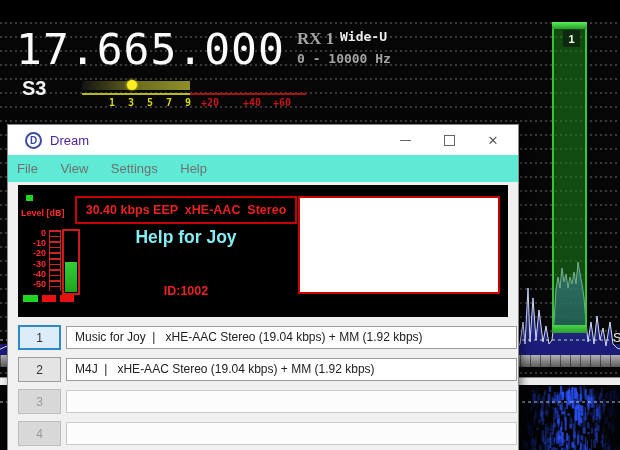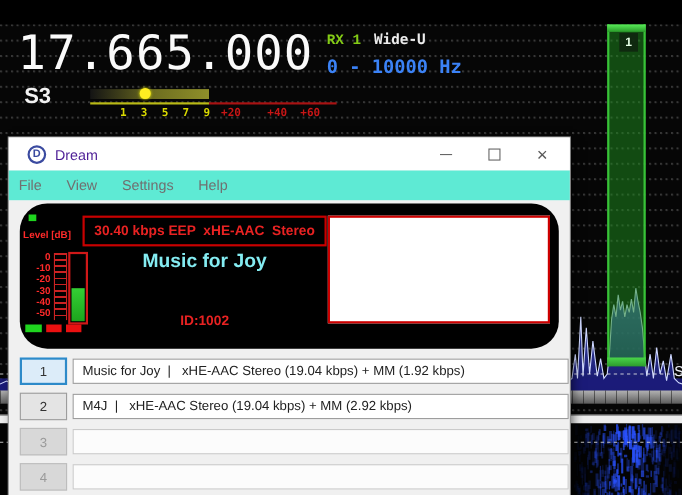"RX 1" .rx { color: #84cc16 -> #a3a3a3; font-family: Liberation Mono, monospace -> Liberation Serif, serif; font-size: 13px -> 17px }
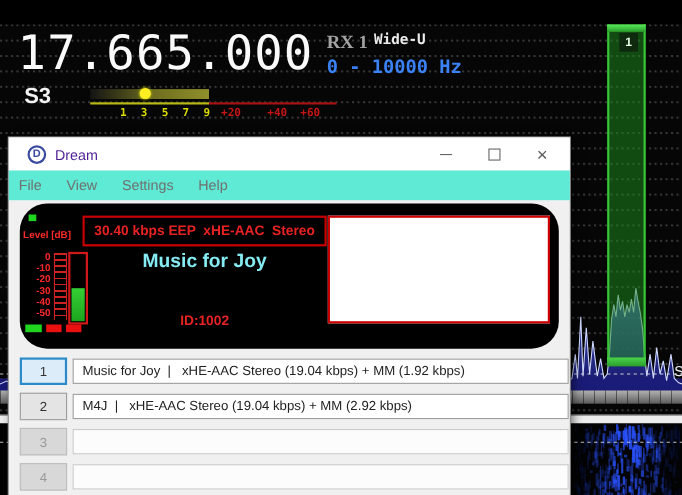"0 - 10000 Hz" .bw { color: #3b82f6 -> #a3a3a3; font-size: 17px -> 13px }
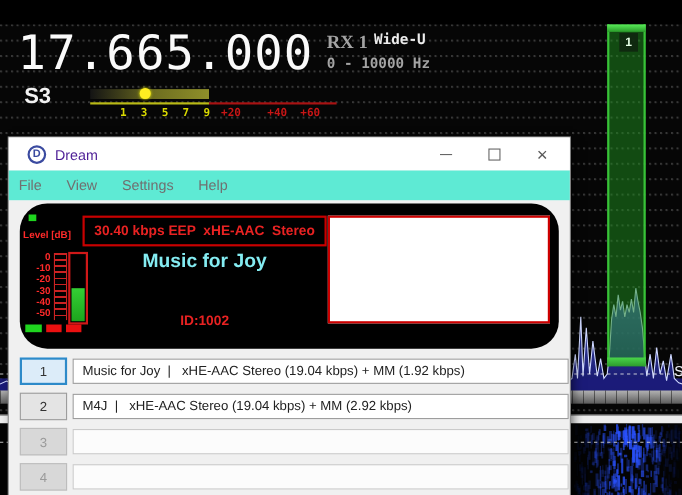"Level [dB]" .display { border-radius: 25px -> none }
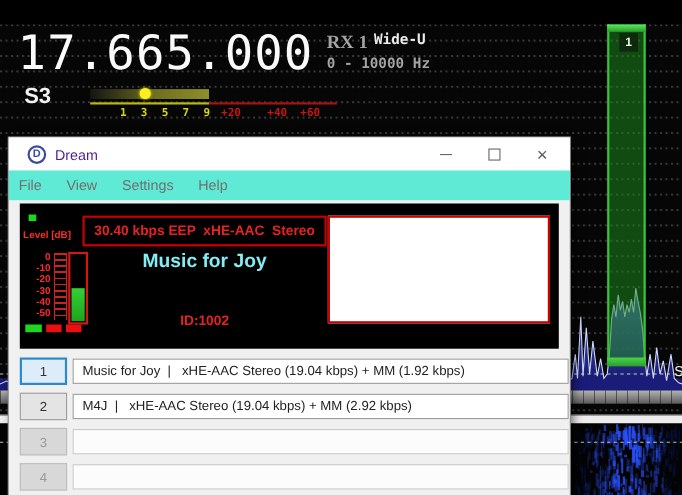"Music for Joy" div.station { text: Music -> Help }
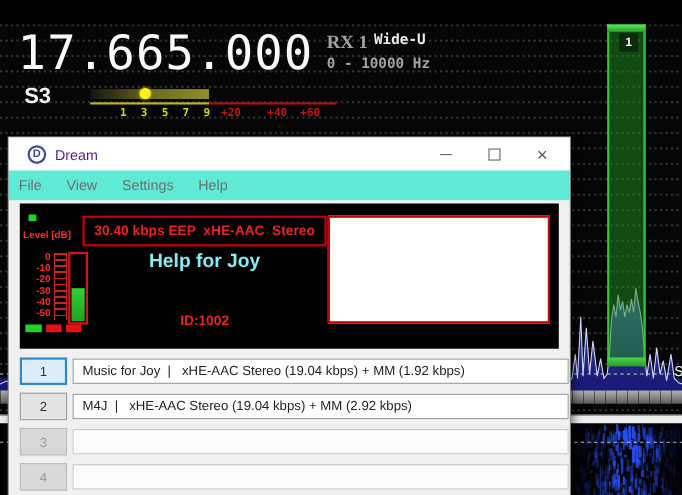"M4J | xHE-AAC Stereo (19.04" div.svc-field { text: 2.92 -> 1.92 }
